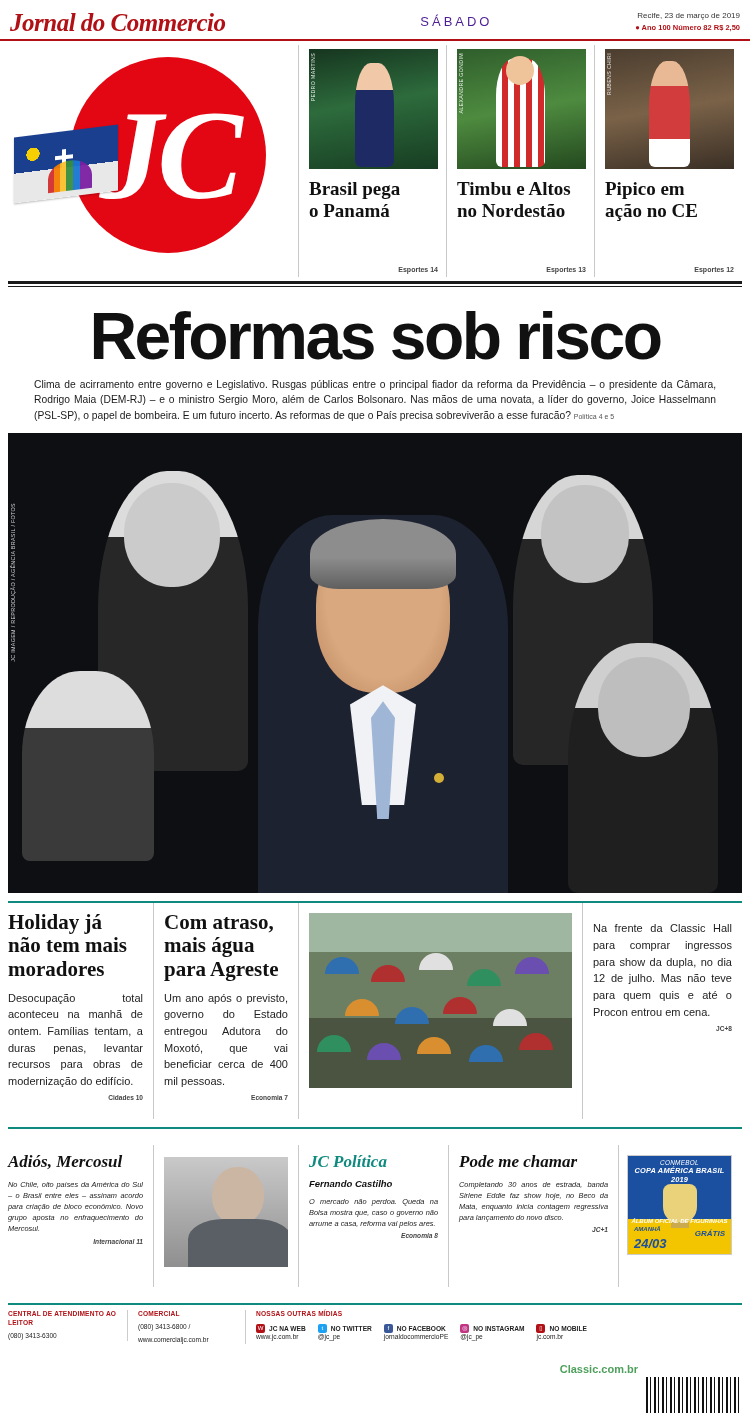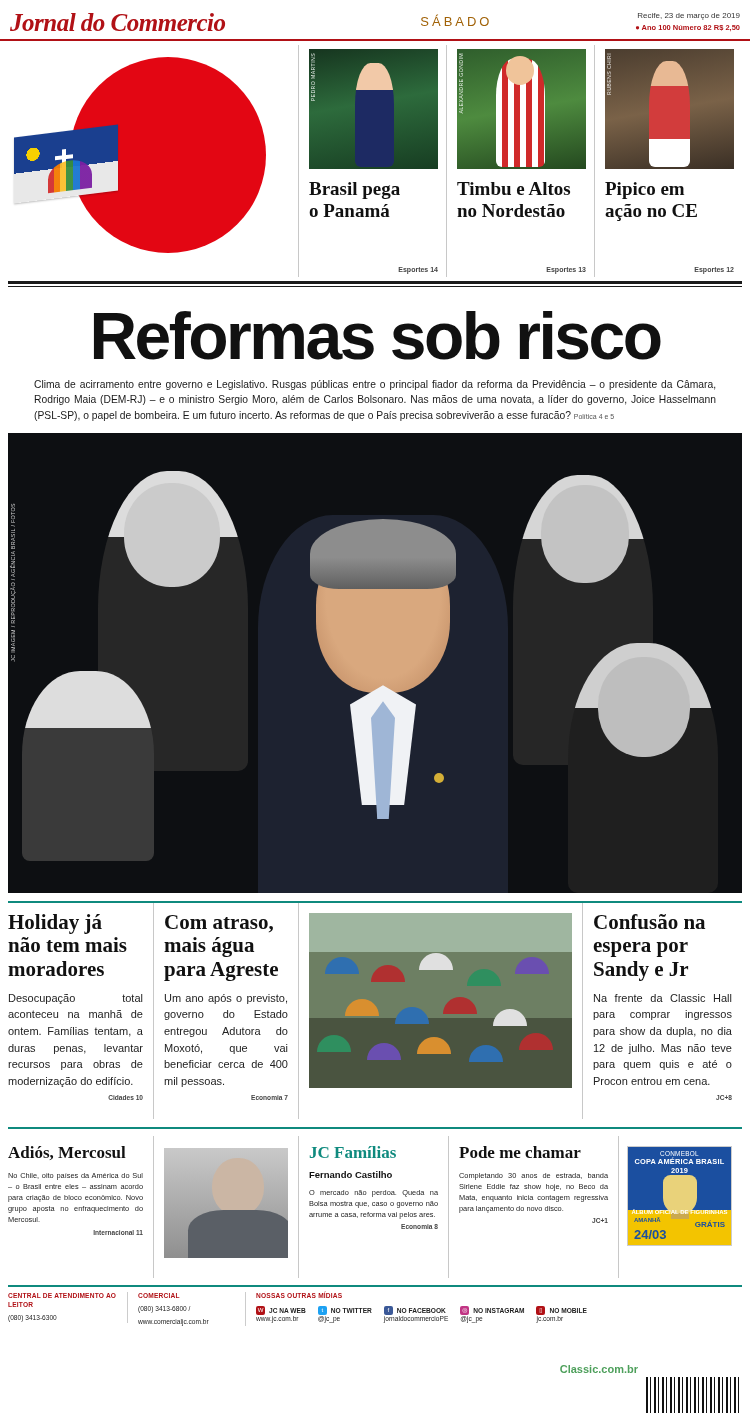"SÁBADO" .masthead-mid { color: #a16207 -> #4c1d95 }
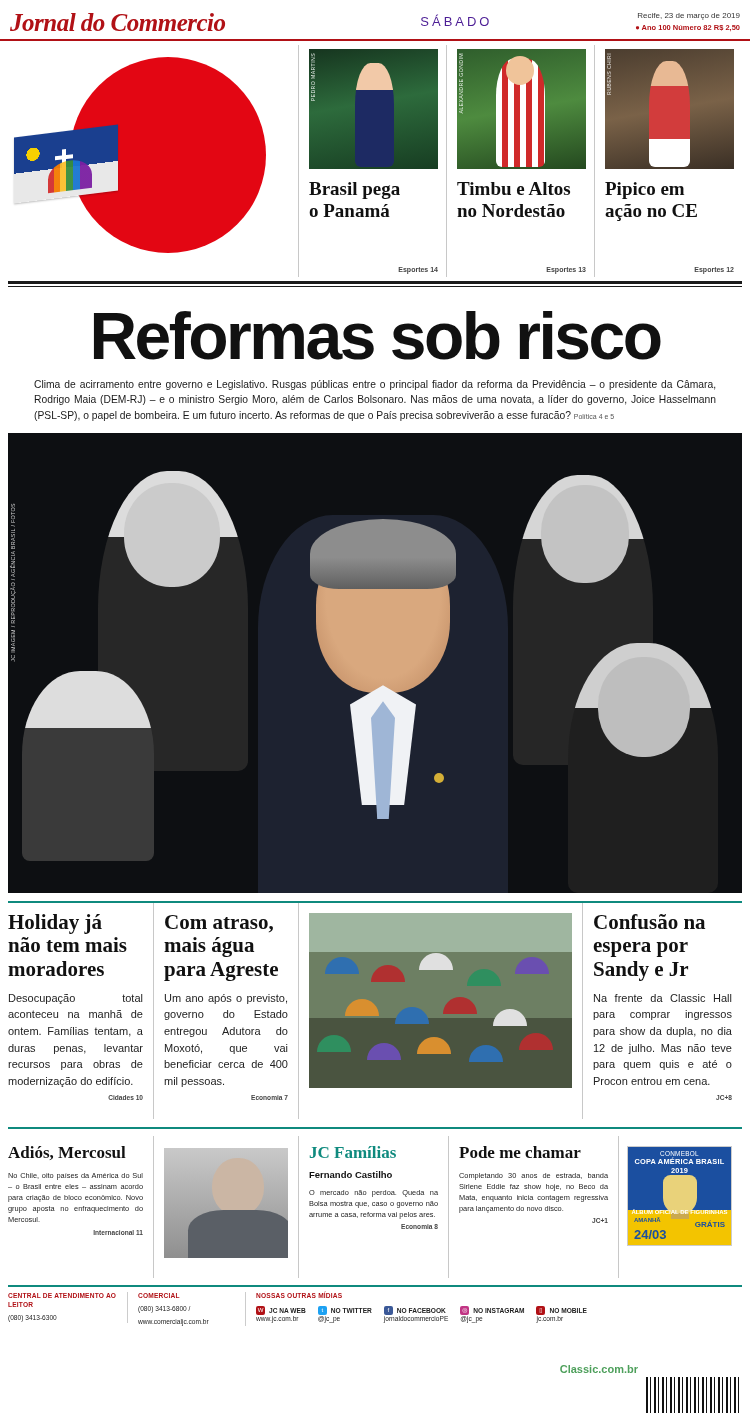"JC" div.jc-text { html: none -> <div>JC</div> }
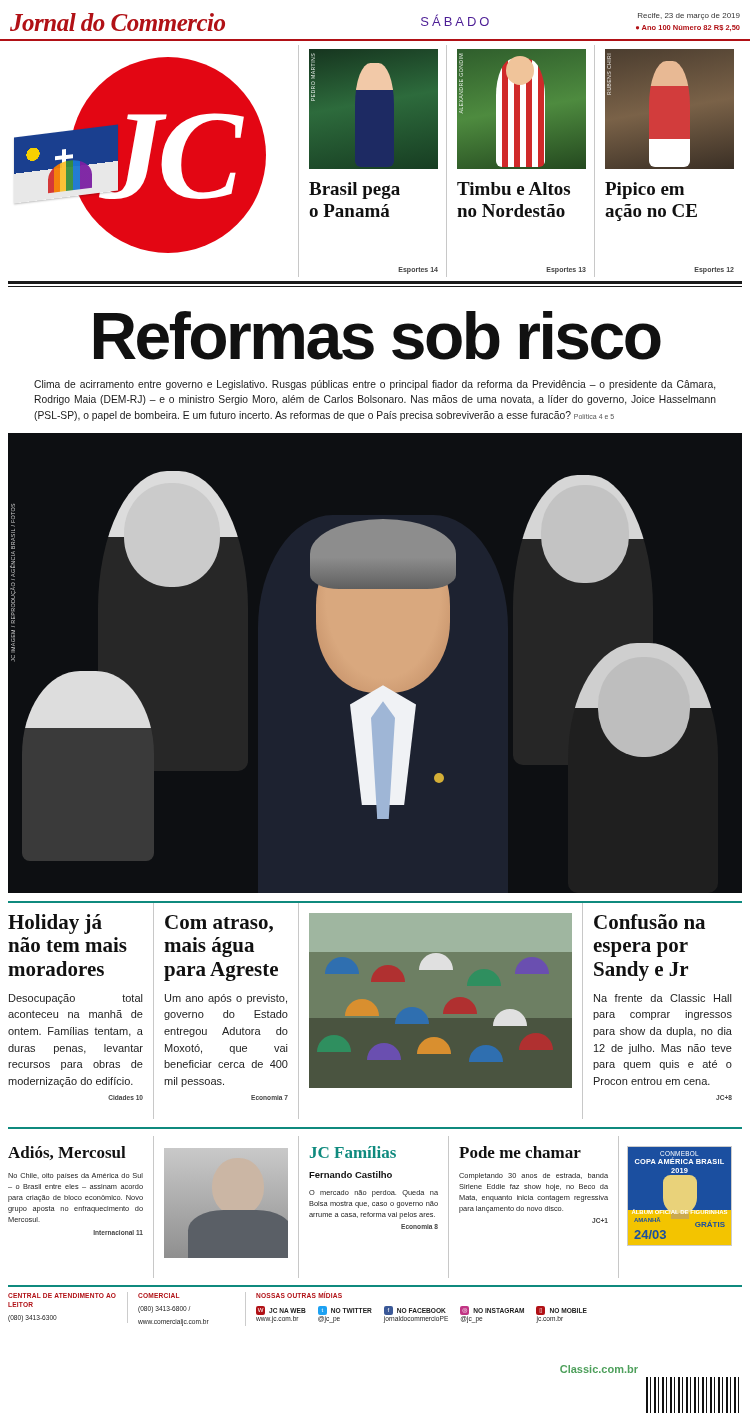"Confusão na" div.b2-title { html: <div>Confusão na<br>espera por<br>Sandy e Jr</div> -> none }
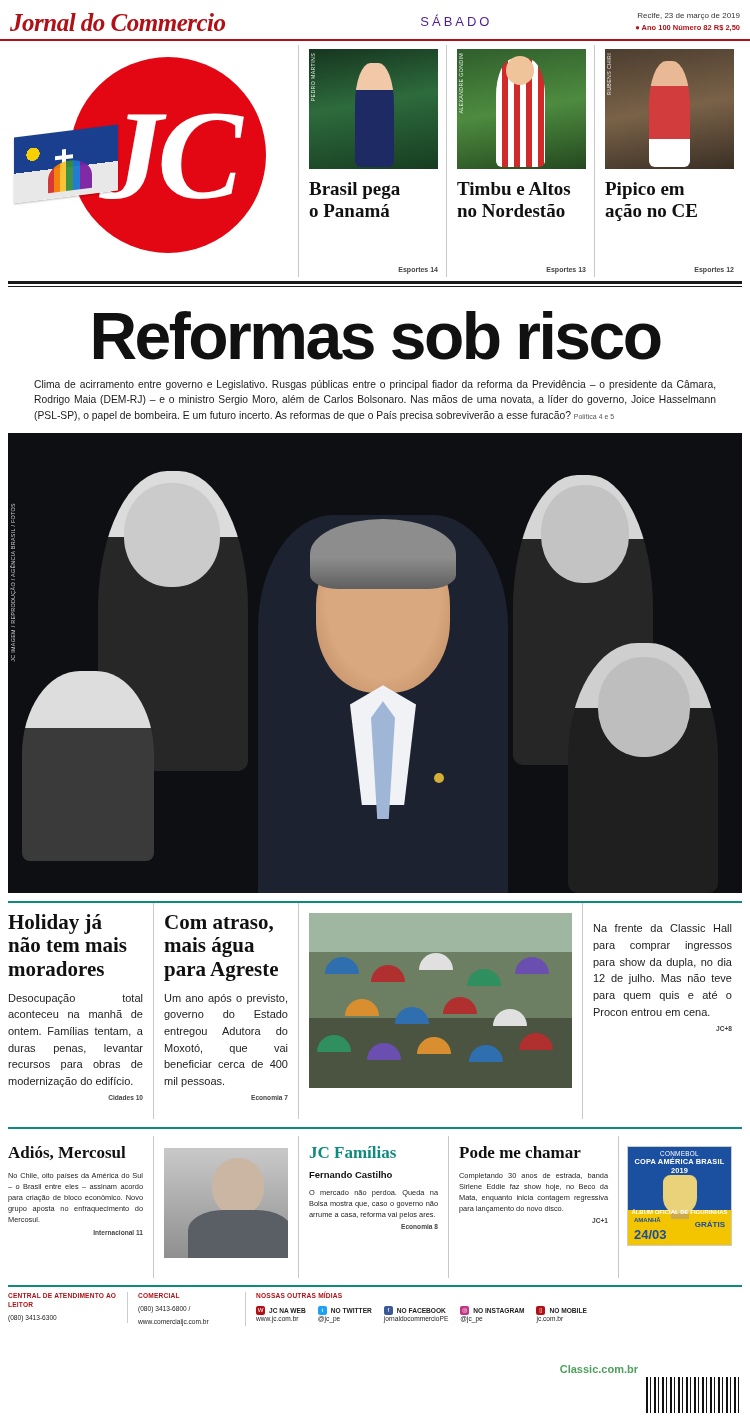"Adiós, Mercosul" .block3 { font-style: none -> italic; margin: 7px 8px -> 16px 8px }
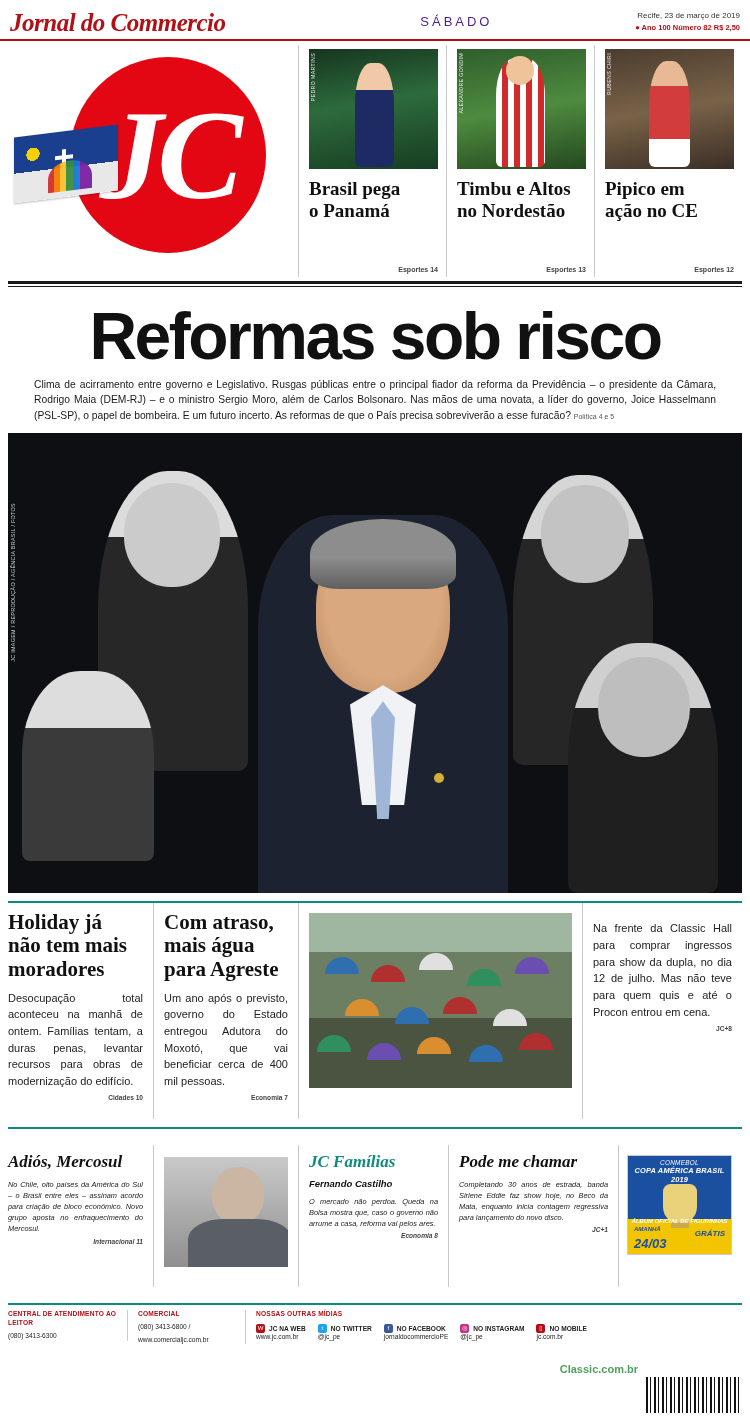"JC Famílias" div.b3-title { text: Famílias -> Política }
